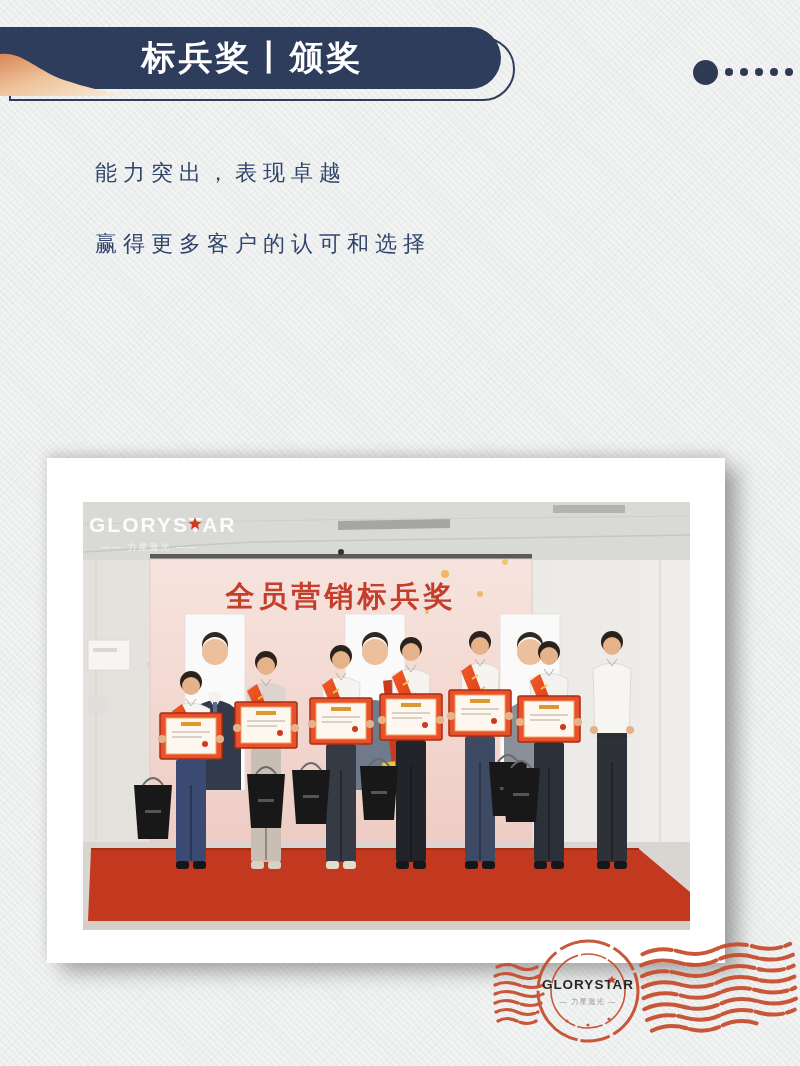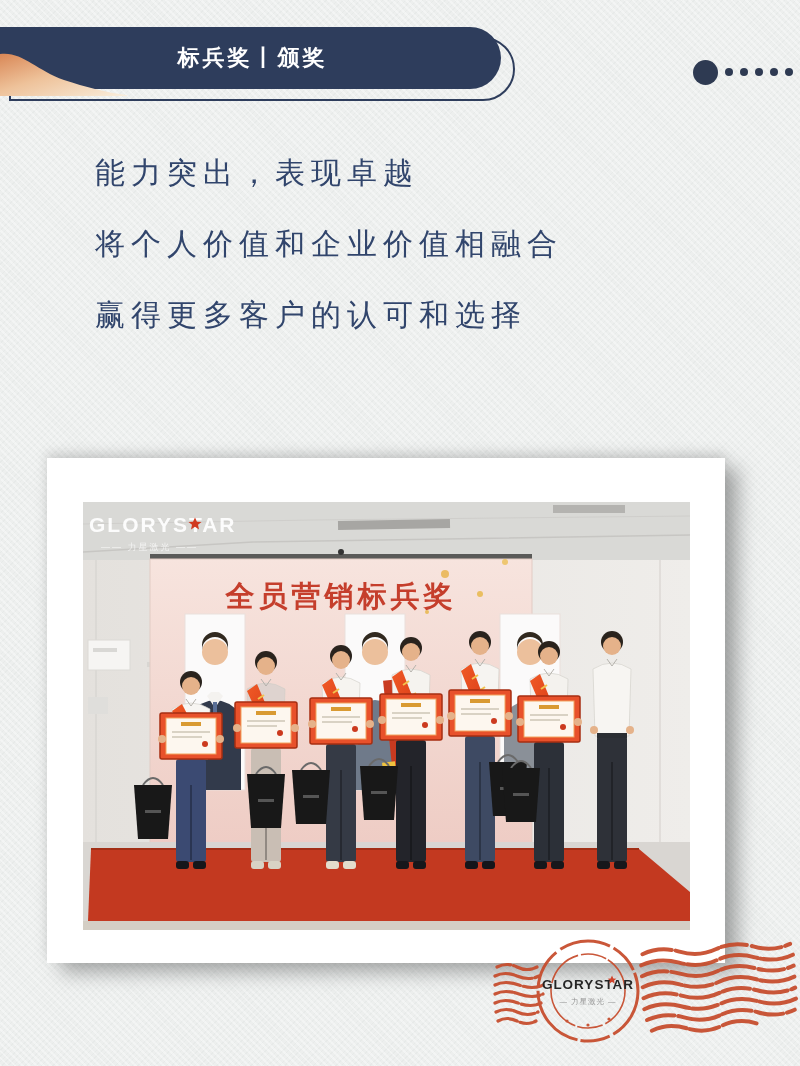"标兵奖丨颁奖" .banner-title { font-size: 22px -> 34px }
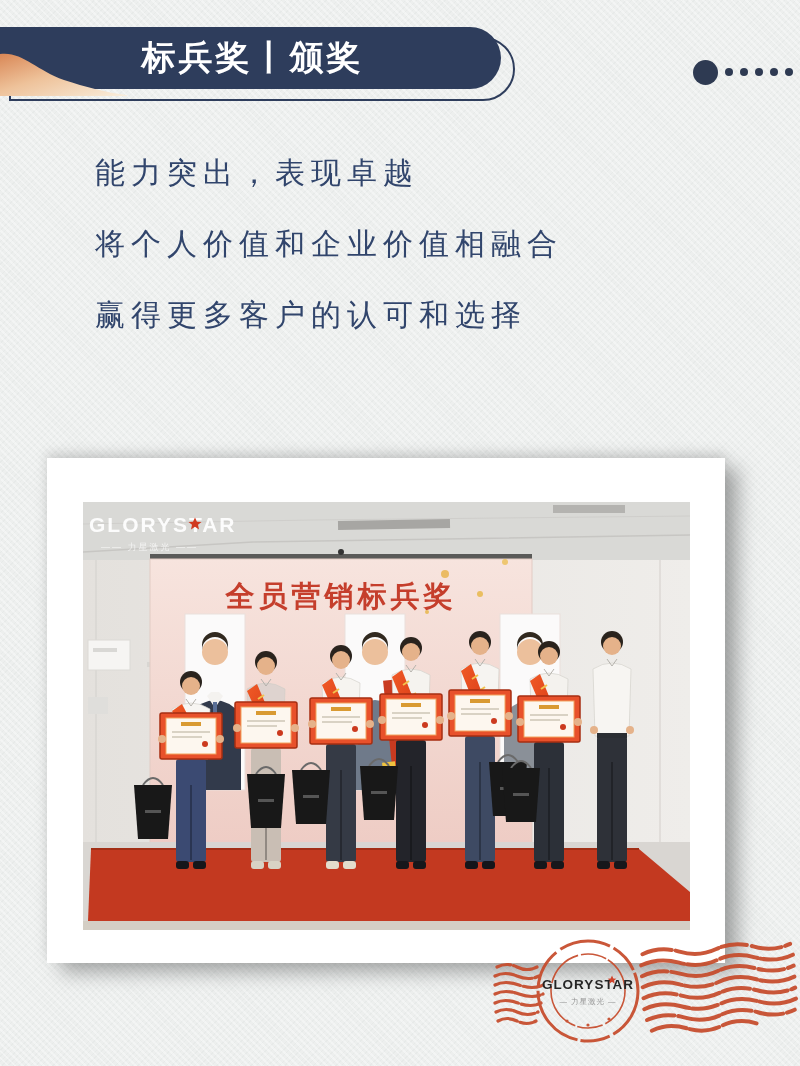"能力突出，表现卓越" .intro-line { font-size: 30px -> 22px }
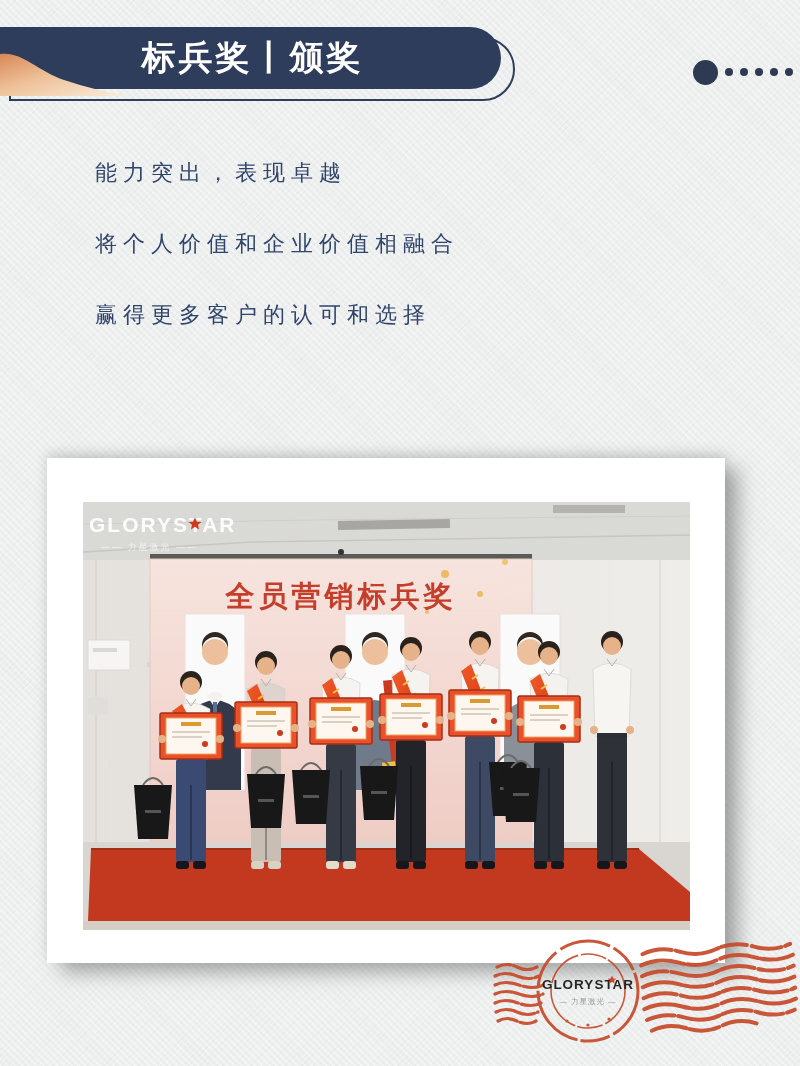"将个人价值和企业价值相融合" div.intro-line { html: <div>将个人价值和企业价值相融合</div> -> none }
